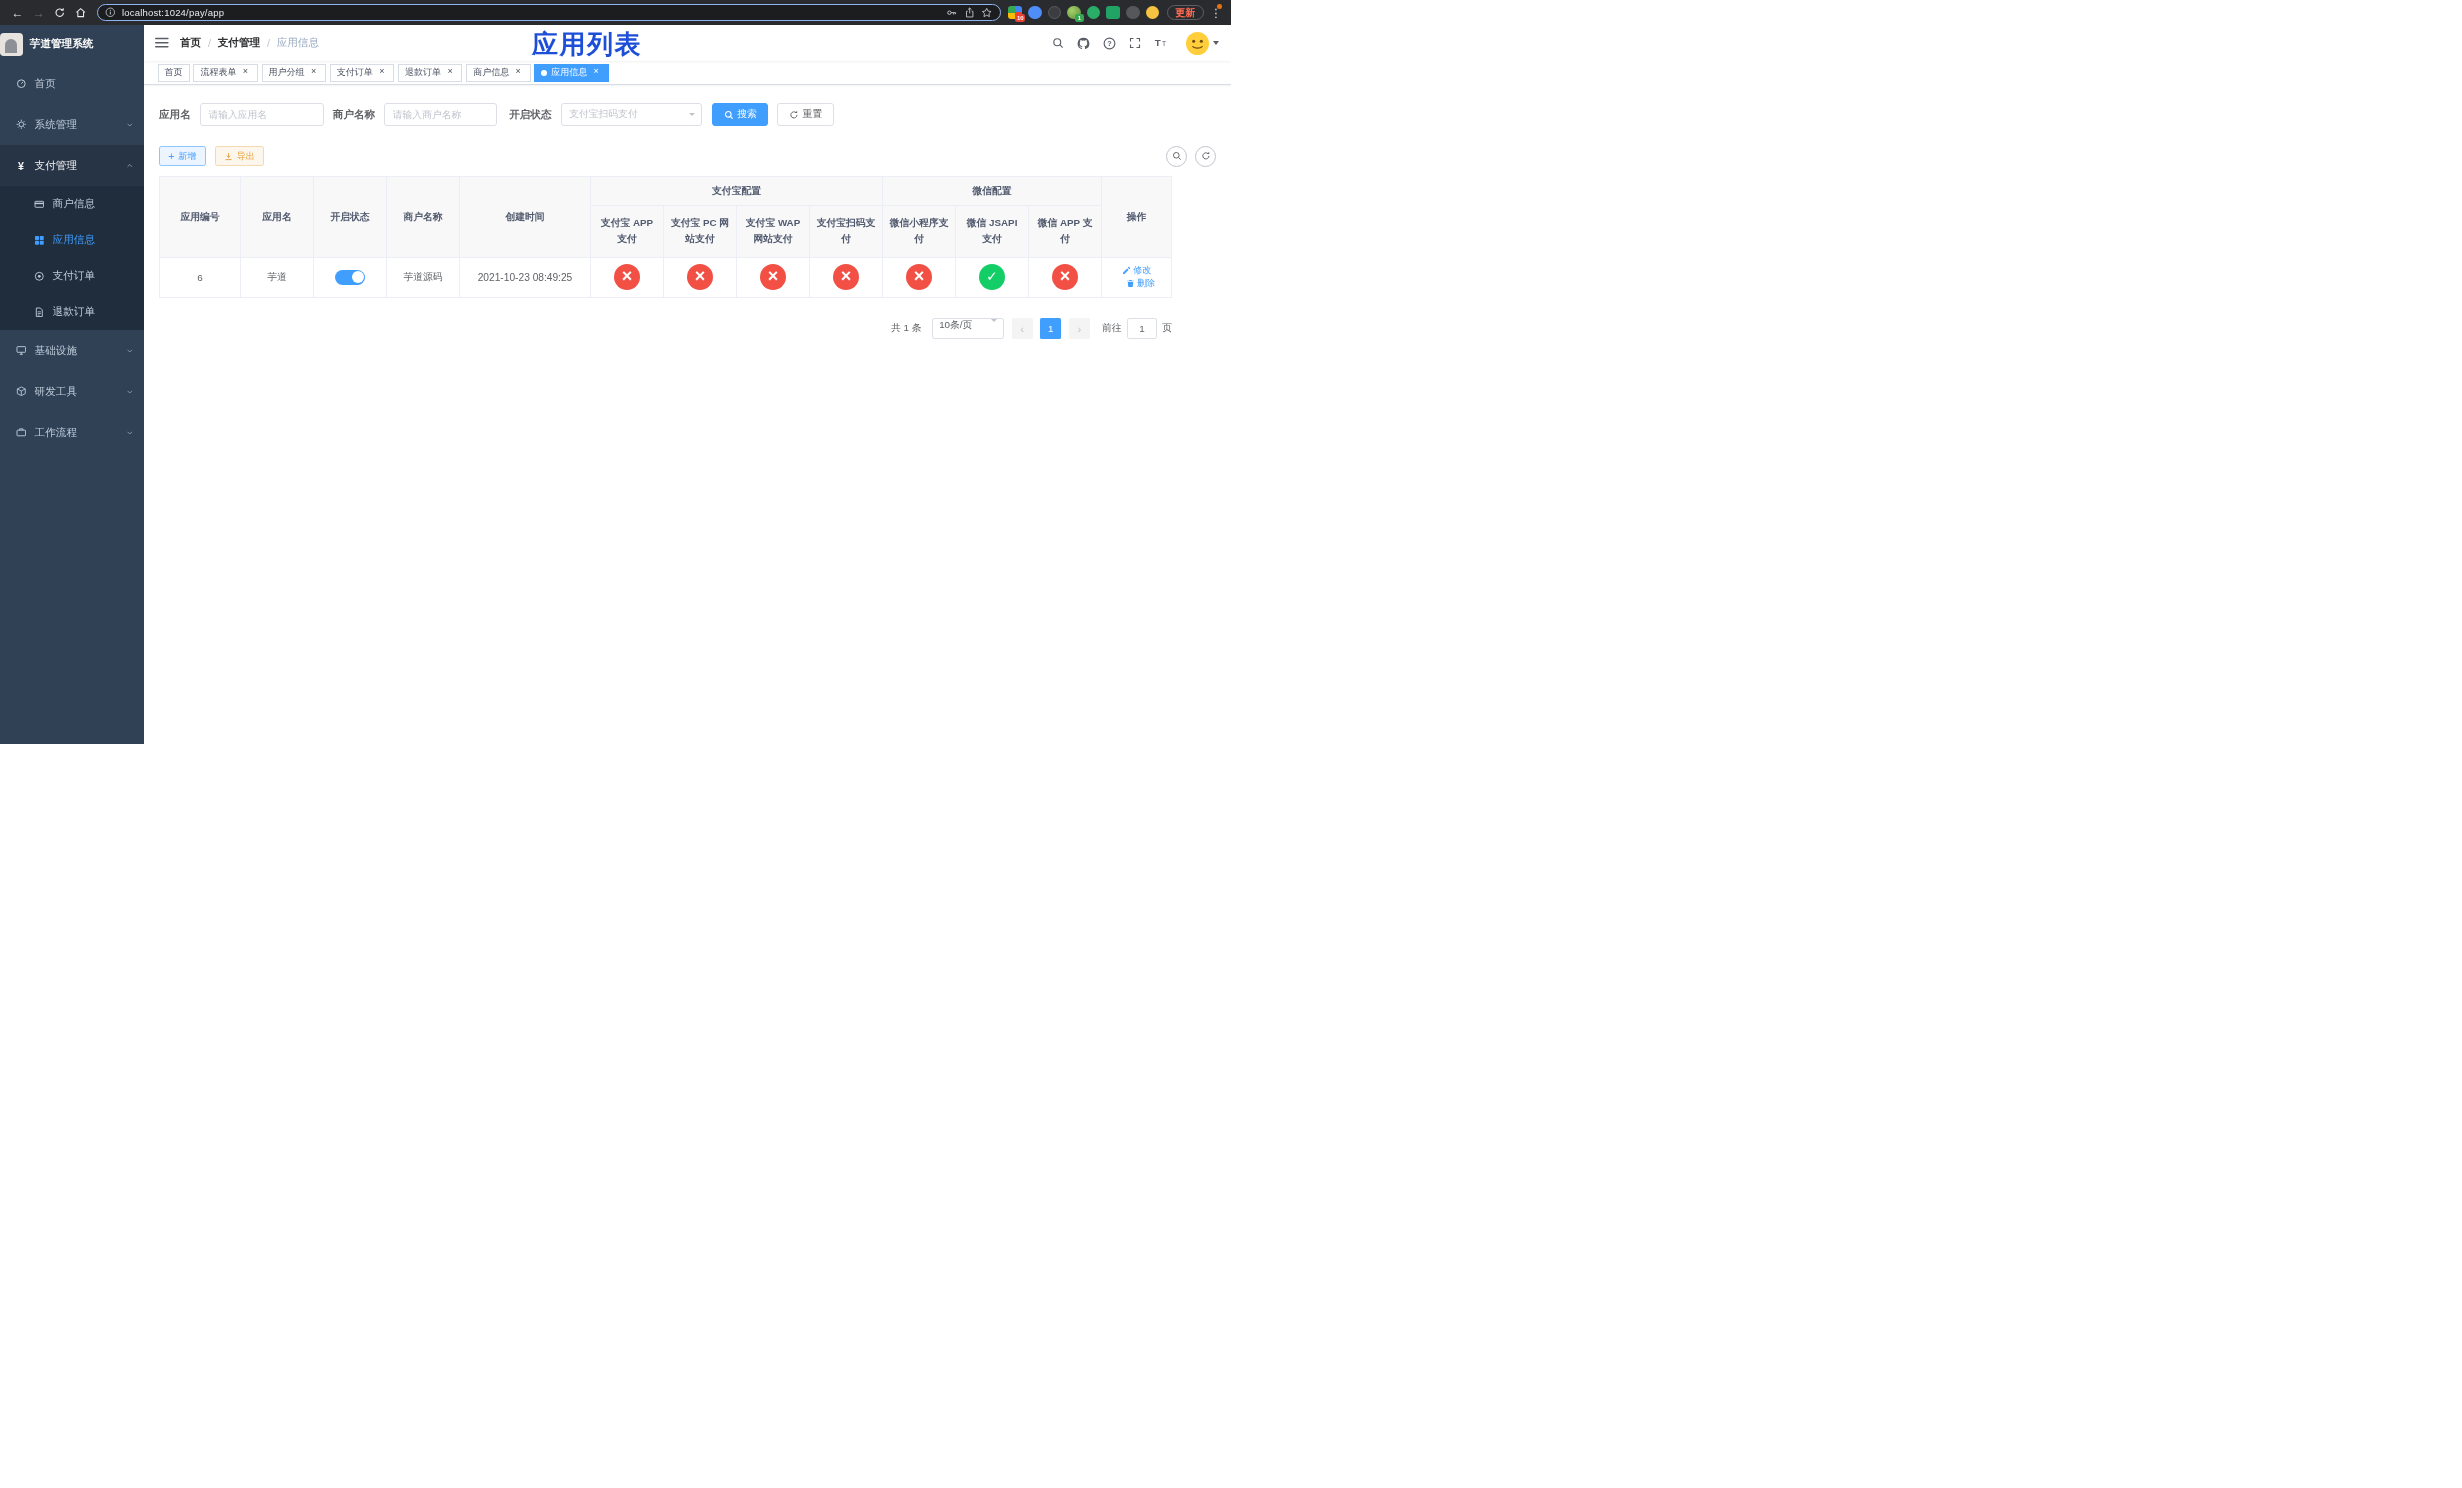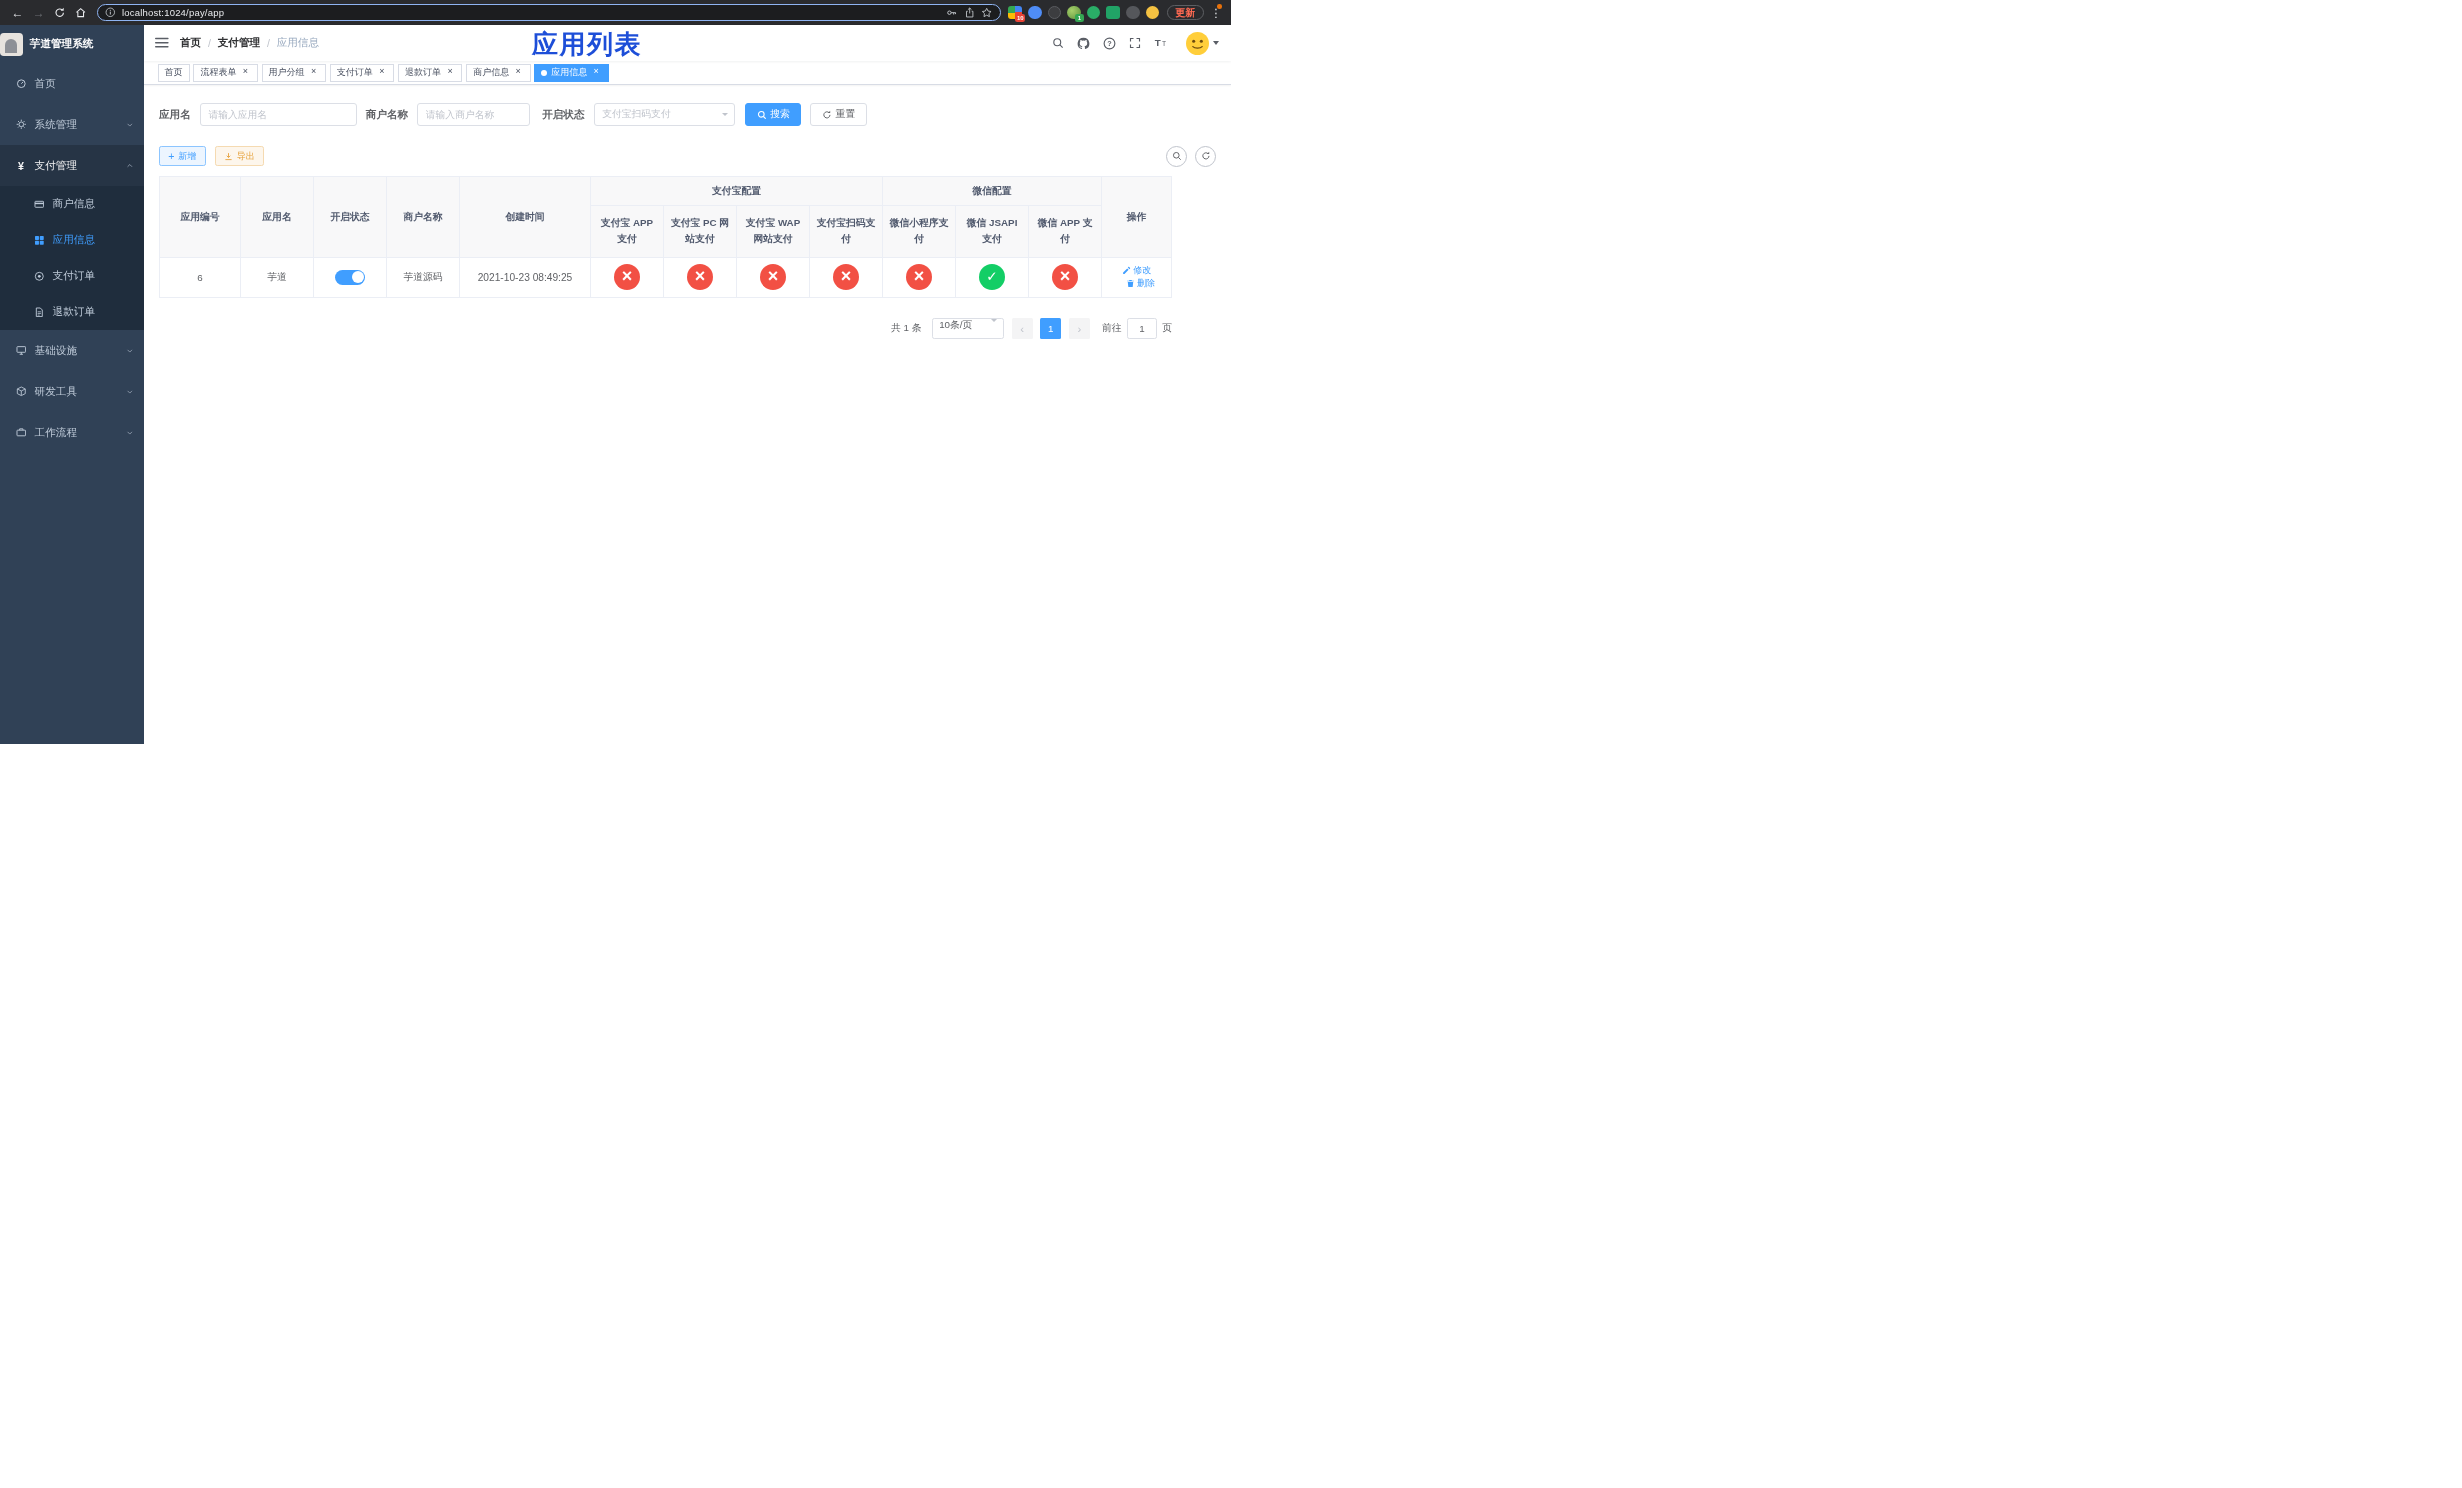"请输入应用名" .inp-app { width: 157px -> 124px }
